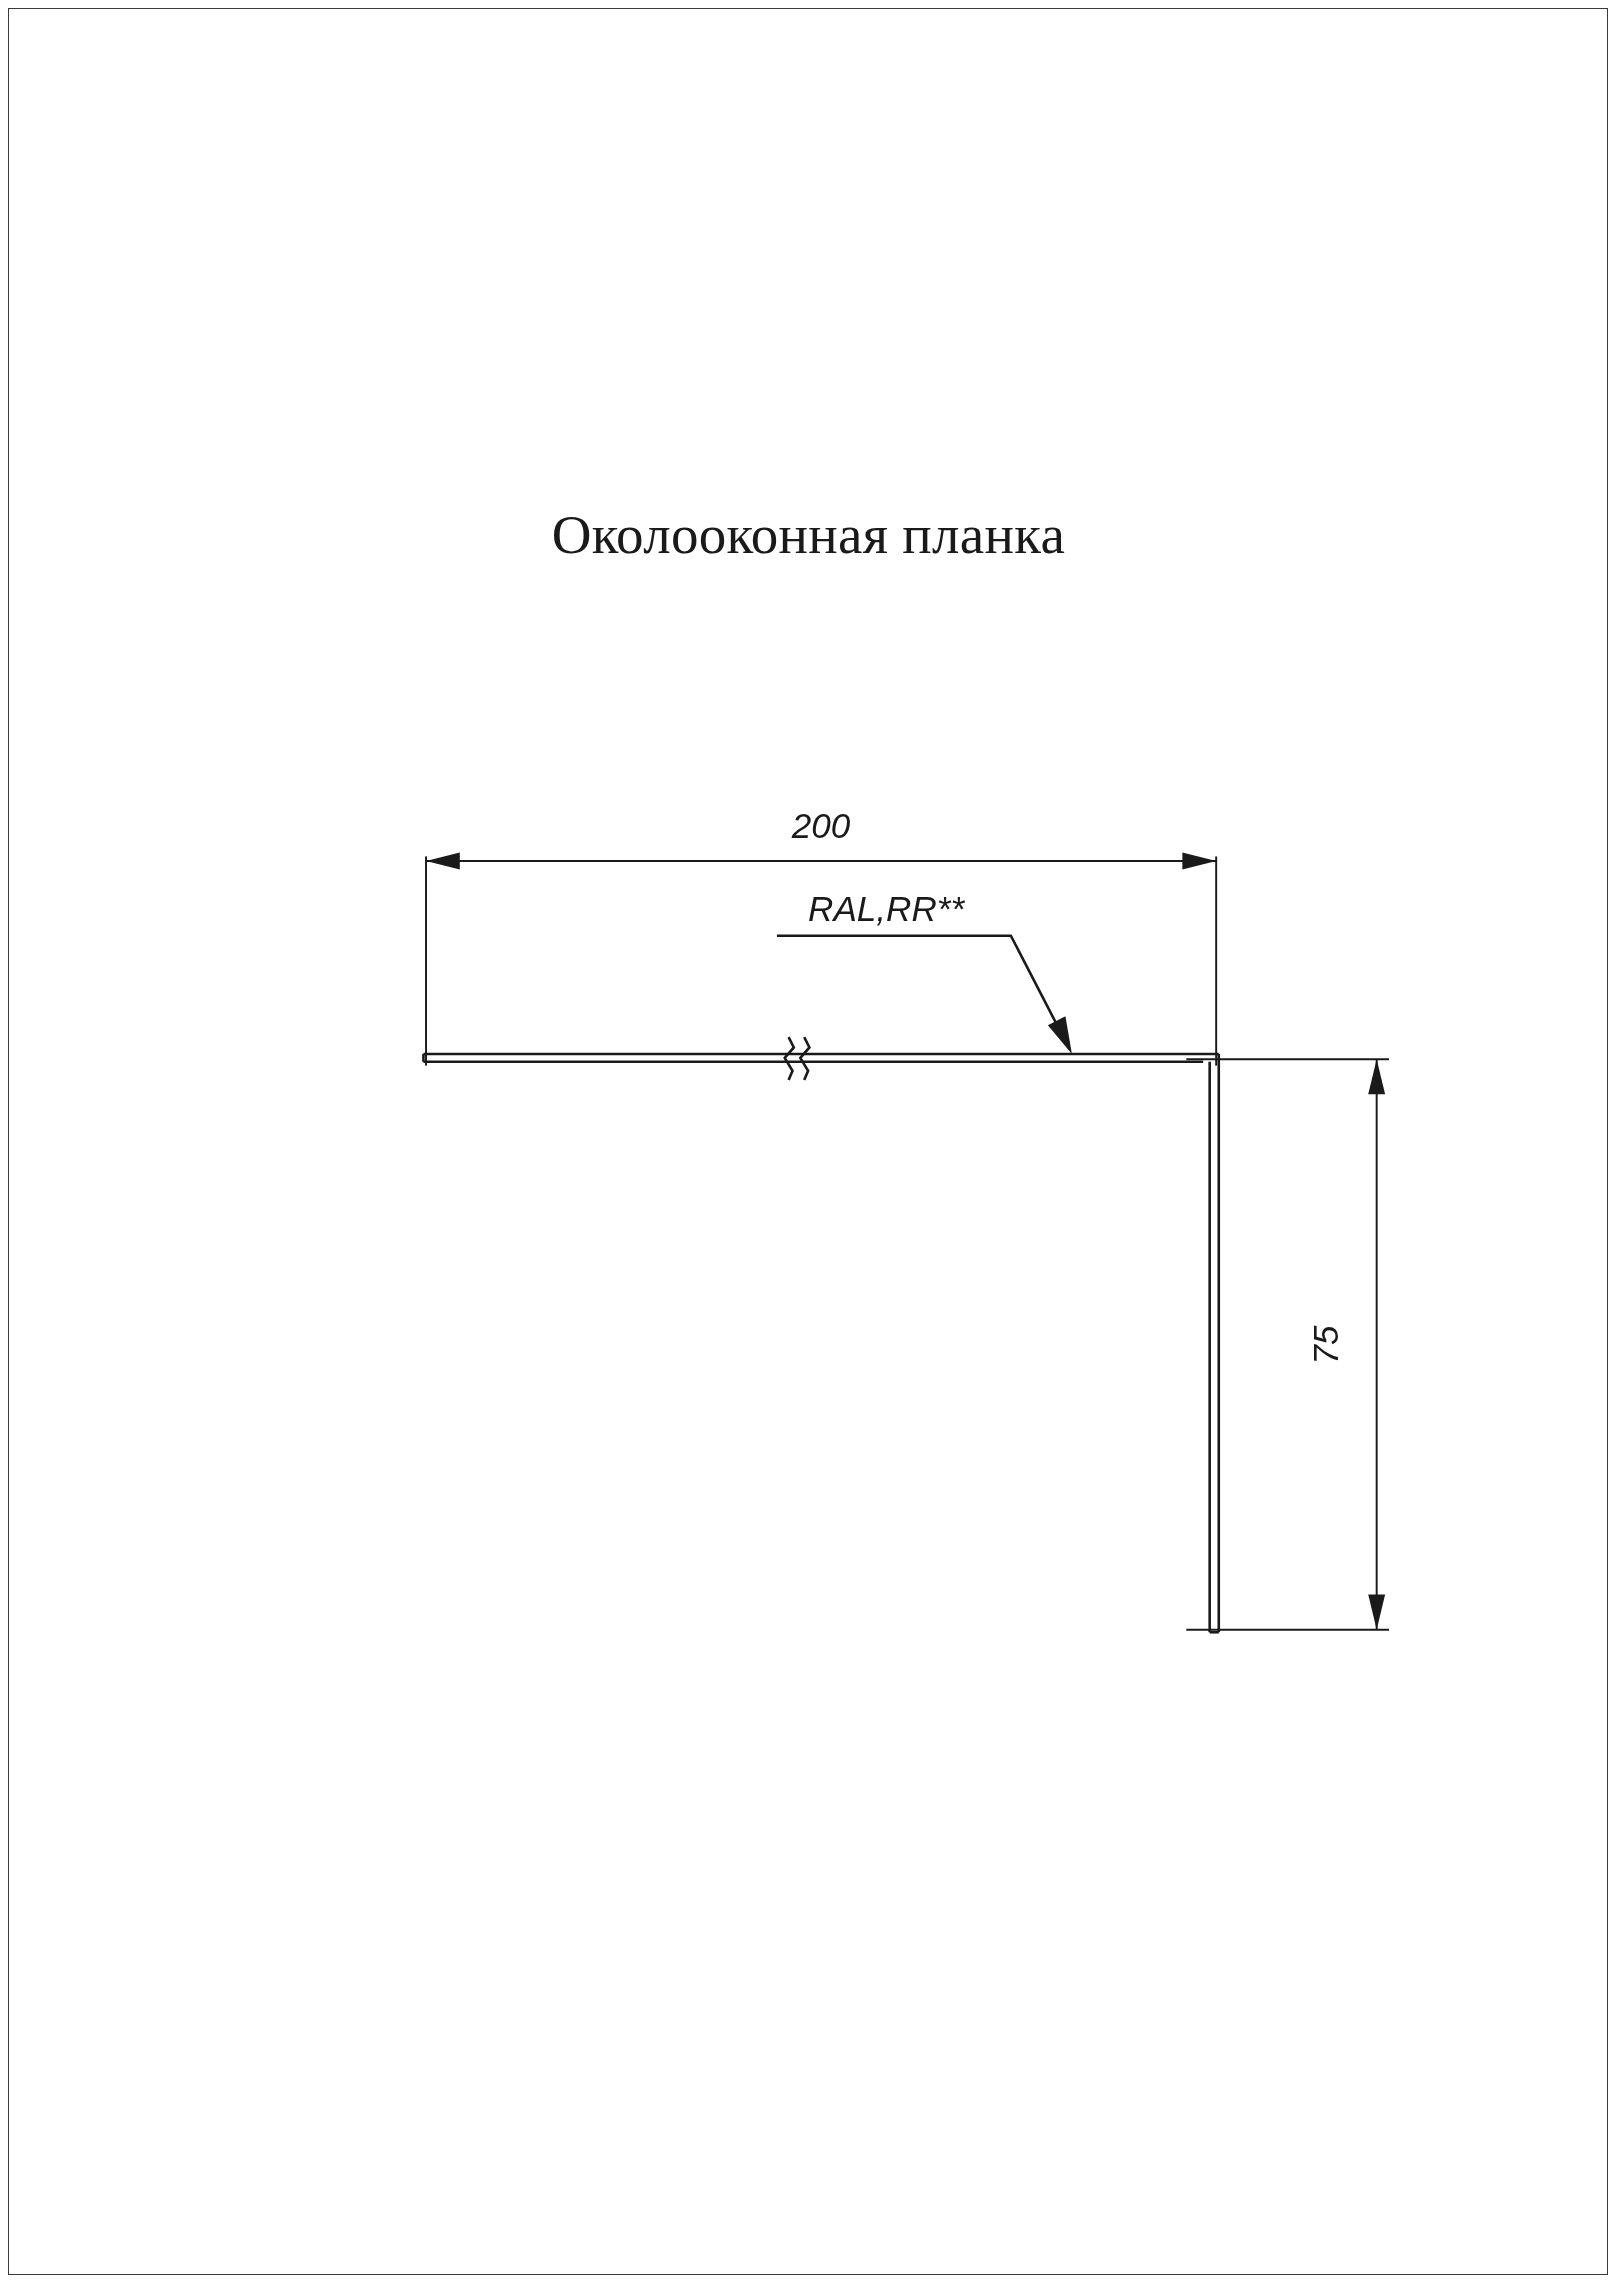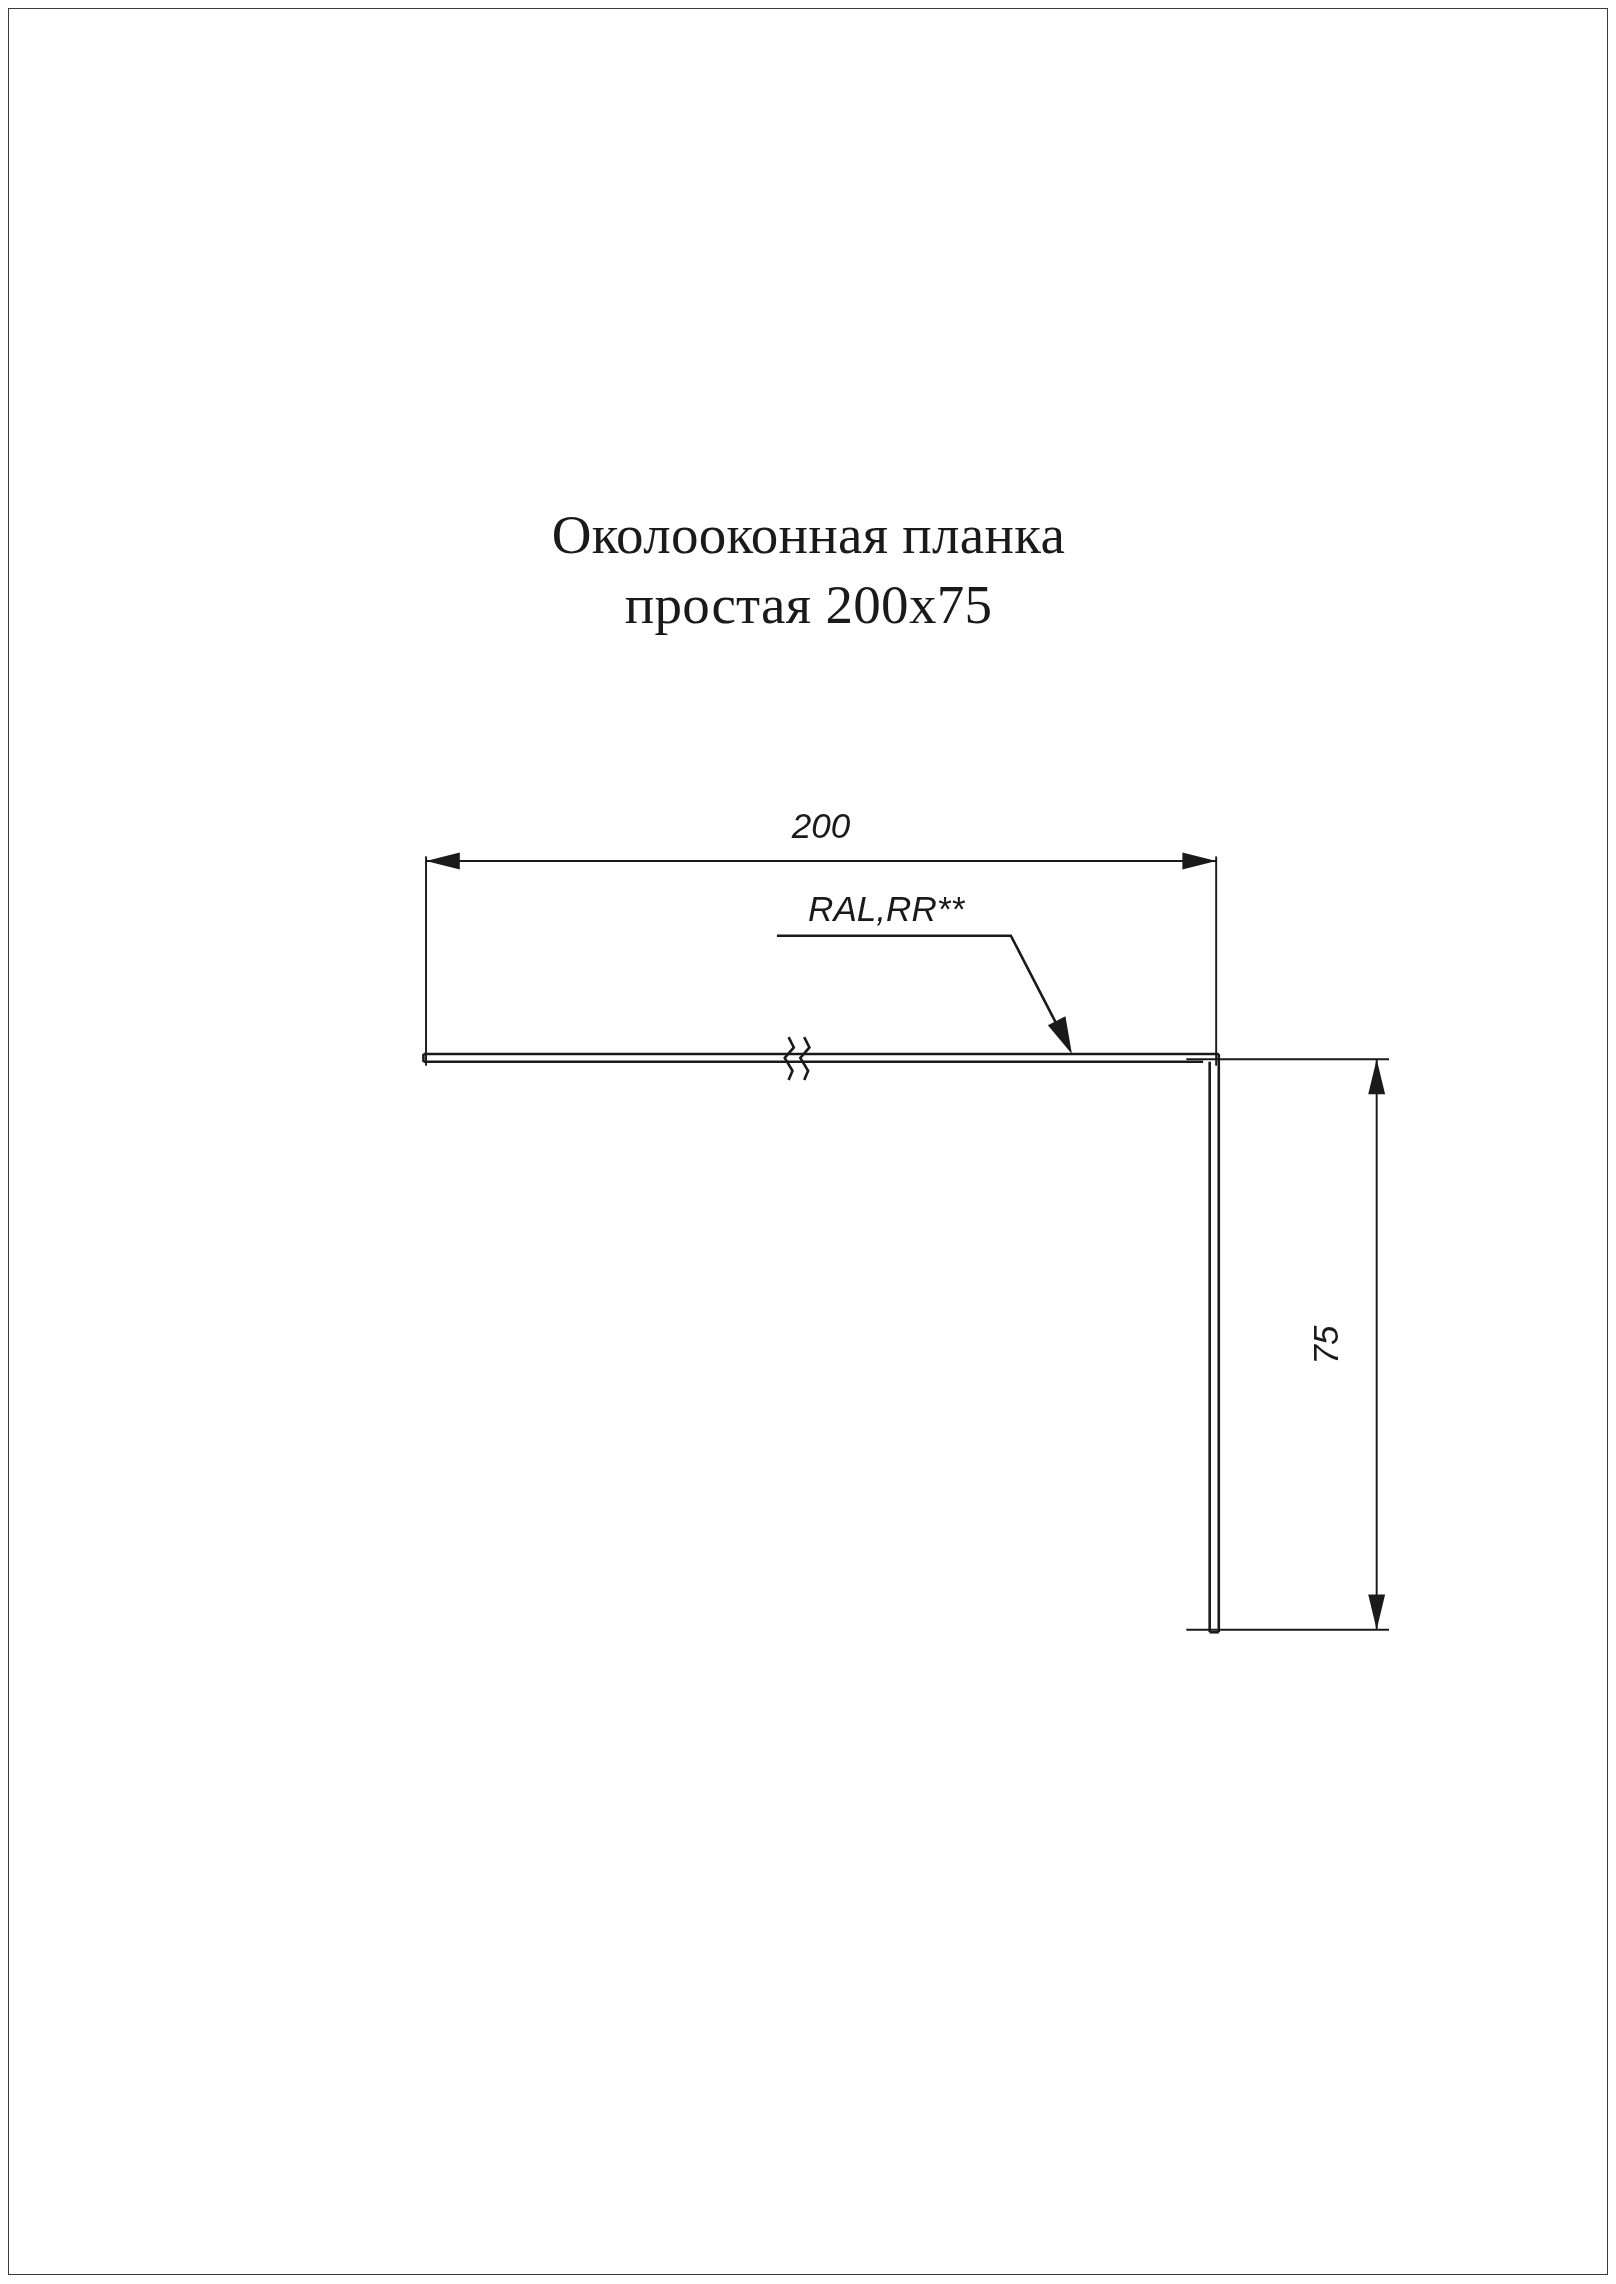"простая 200x75" span.title-line { html: <span>простая 200x75</span> -> none }
